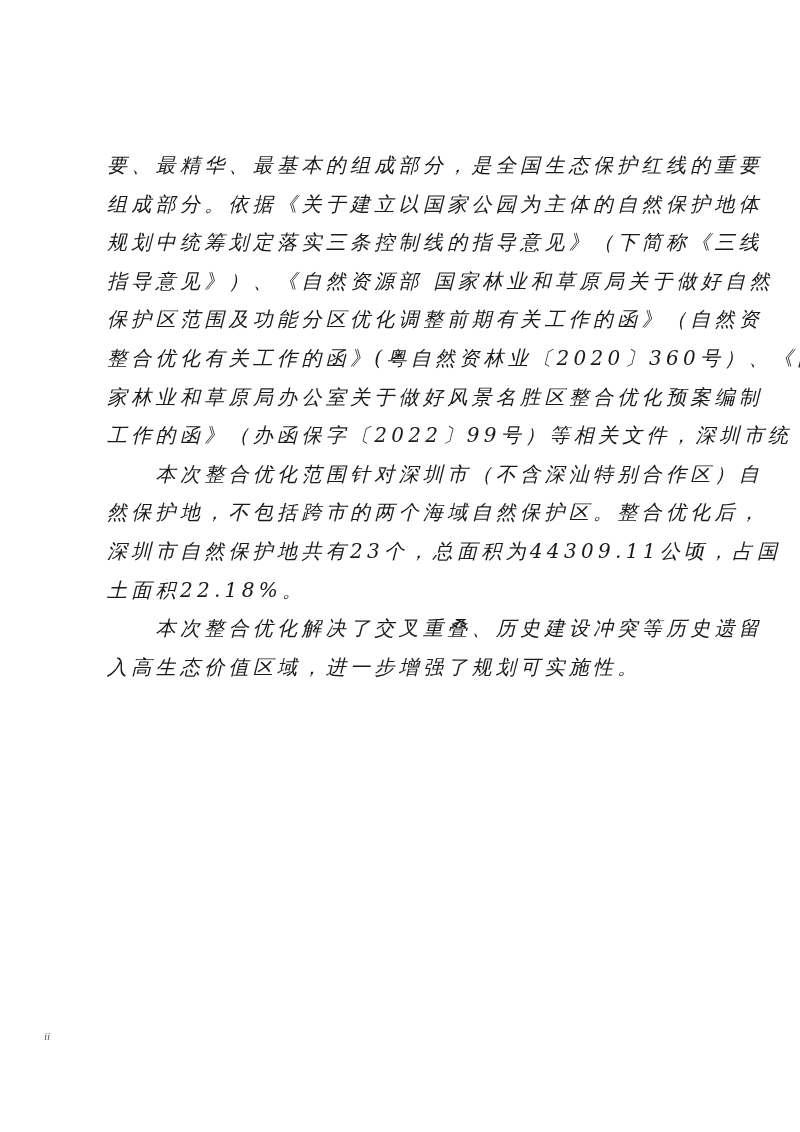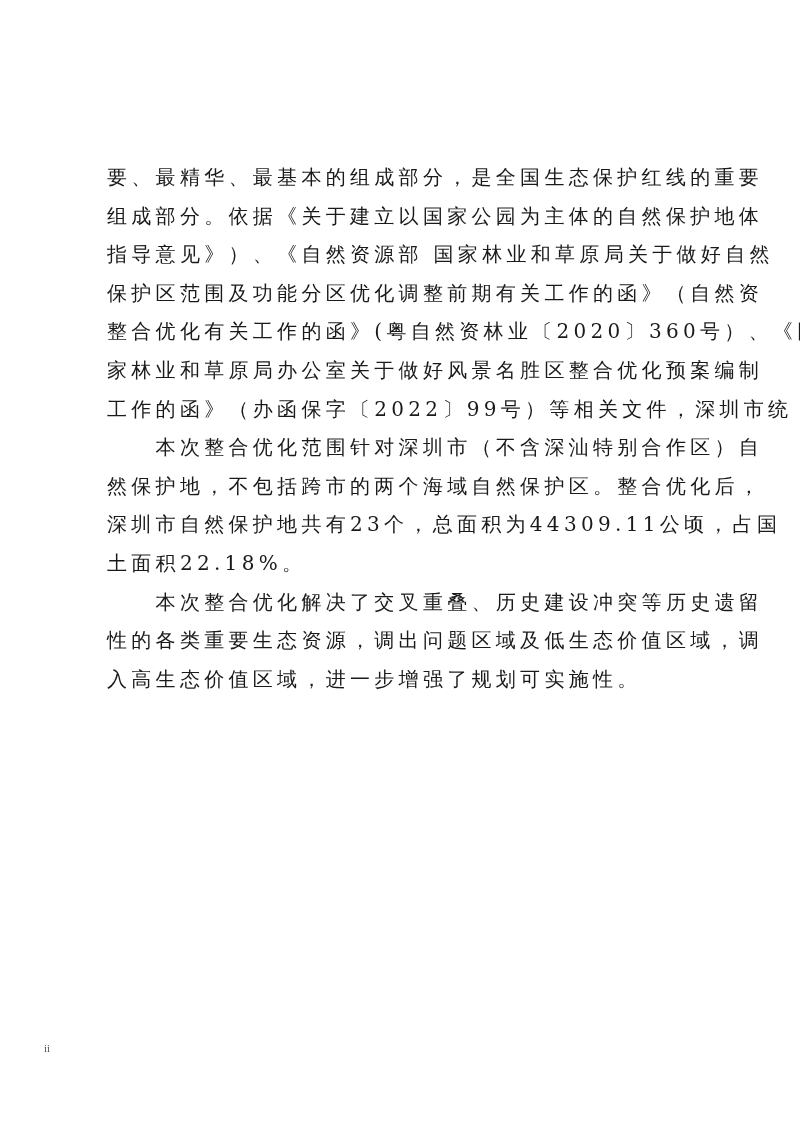"要、最精华、最基本的组成部分，是全国生态保护红线的重要" .page { font-style: none -> italic; top: 12px -> 0 }
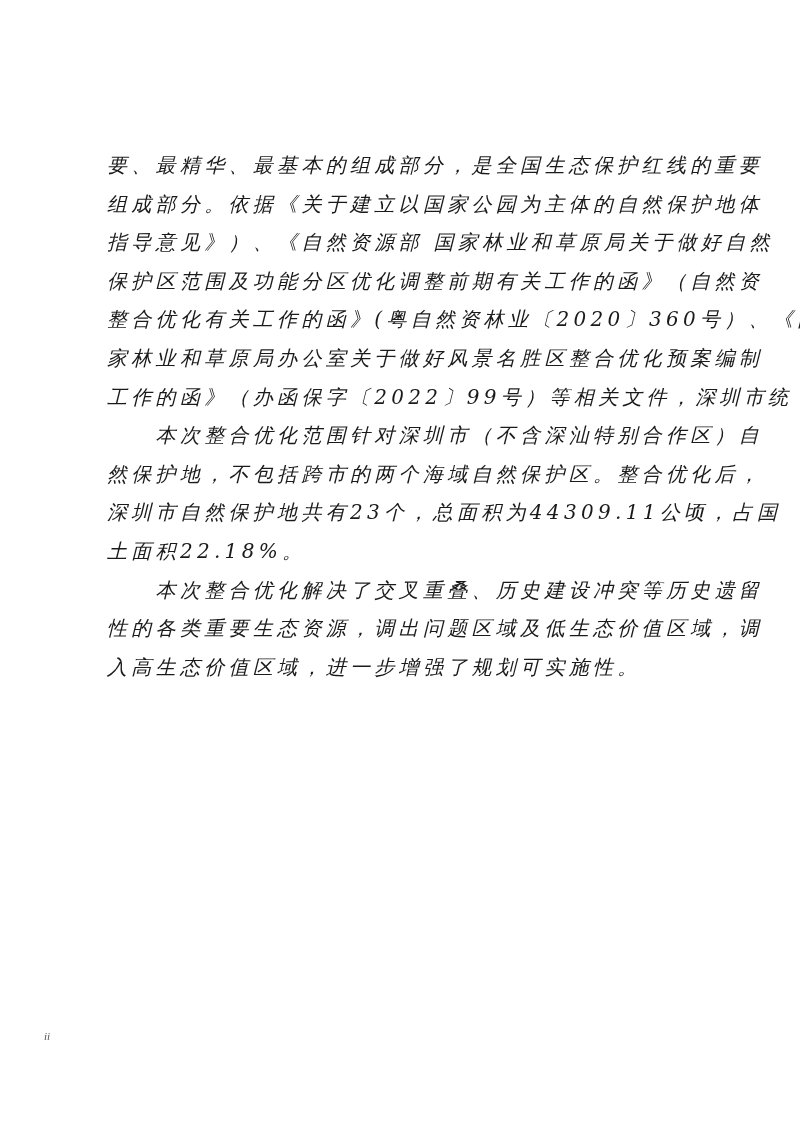"规划中统筹划定落实三条控制线的指导意见》（下简称《三线" span.line { html: none -> <span>规划中统筹划定落实三条控制线的指导意见》（下简称《三线</span> }
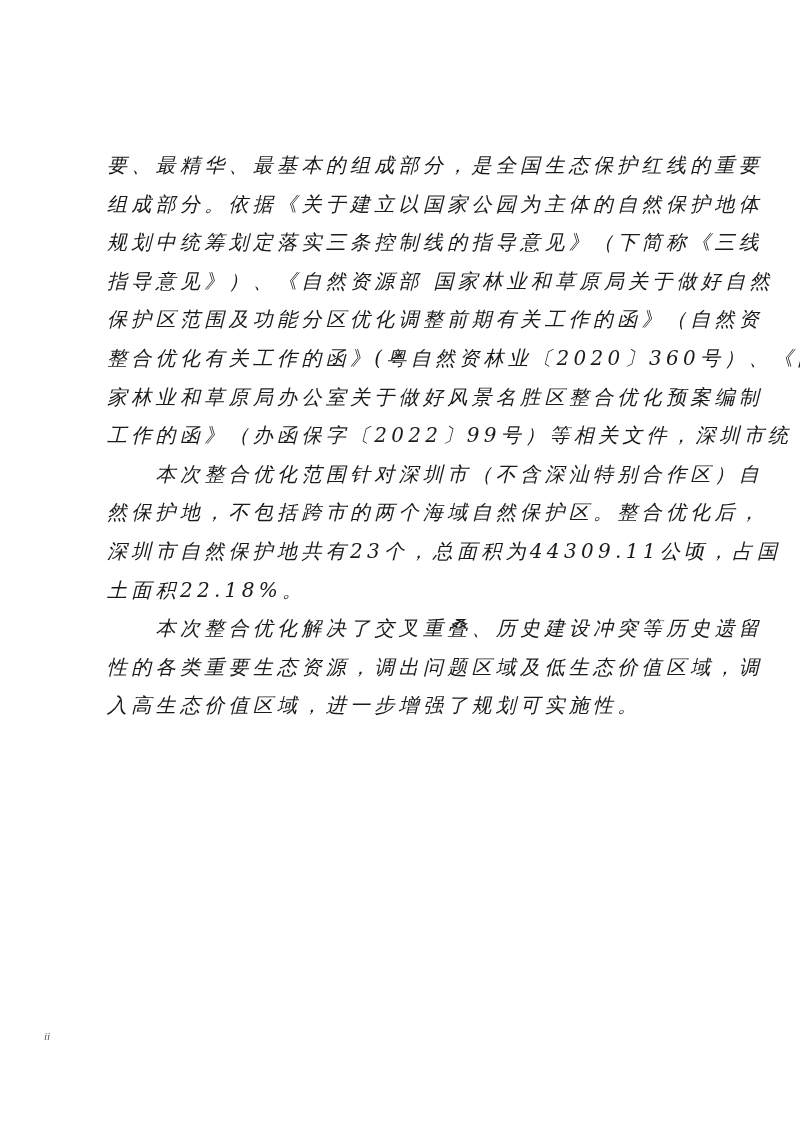"性的各类重要生态资源，调出问题区域及低生态价值区域，调" span.line { html: <span>性的各类重要生态资源，调出问题区域及低生态价值区域，调</span> -> none }
